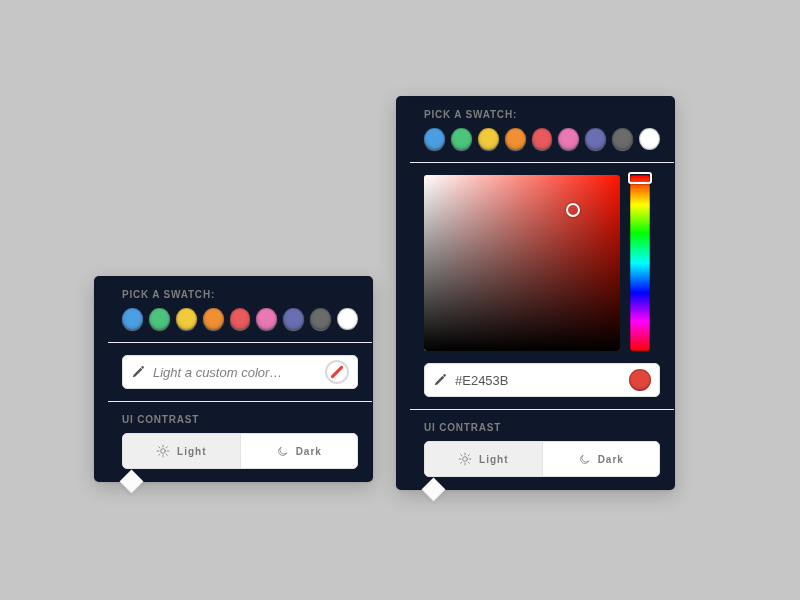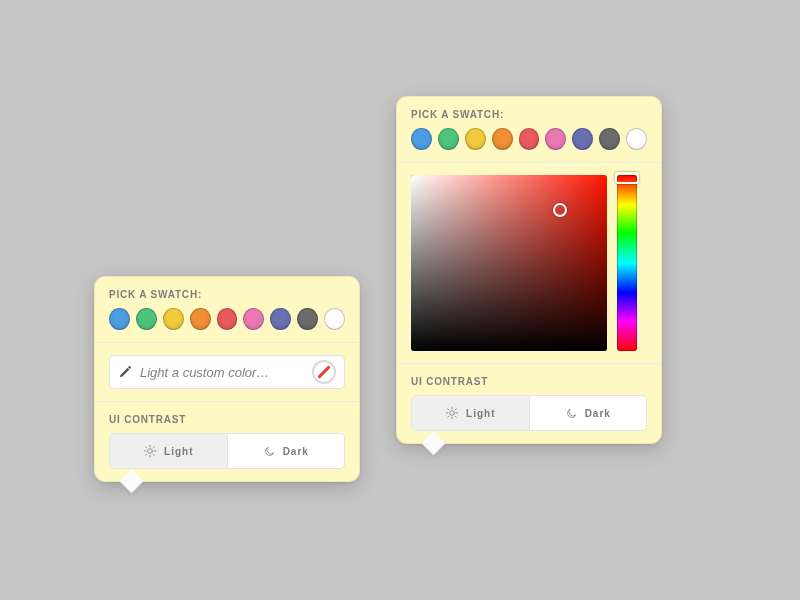"PICK A SWATCH:" .popover { background: #fef9c3 -> #0f172a; border-radius: 11px -> 5px; padding-left: none -> 13px }
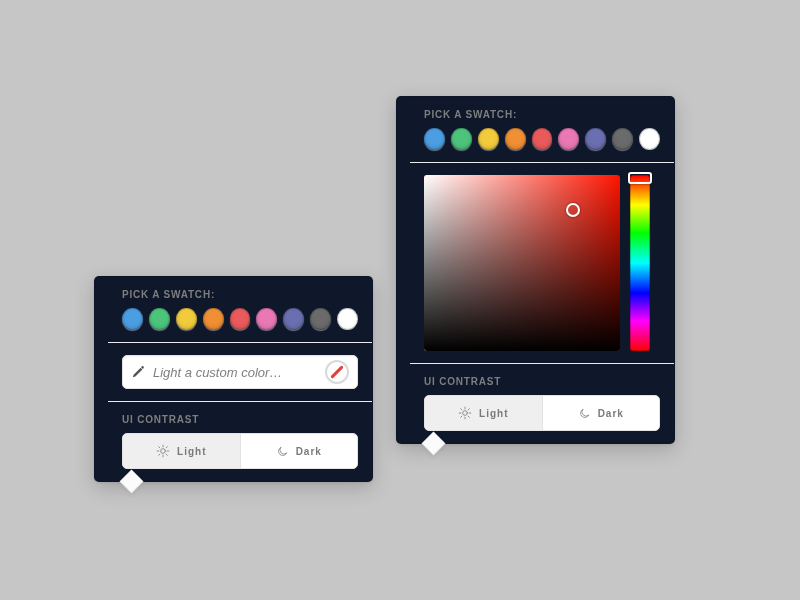"#E2453B" div.section { html: none -> <div> <div> <span> <svg> <path></path> </svg> </span> <span>#E2453B</span> <span></span> </div> </div> }
